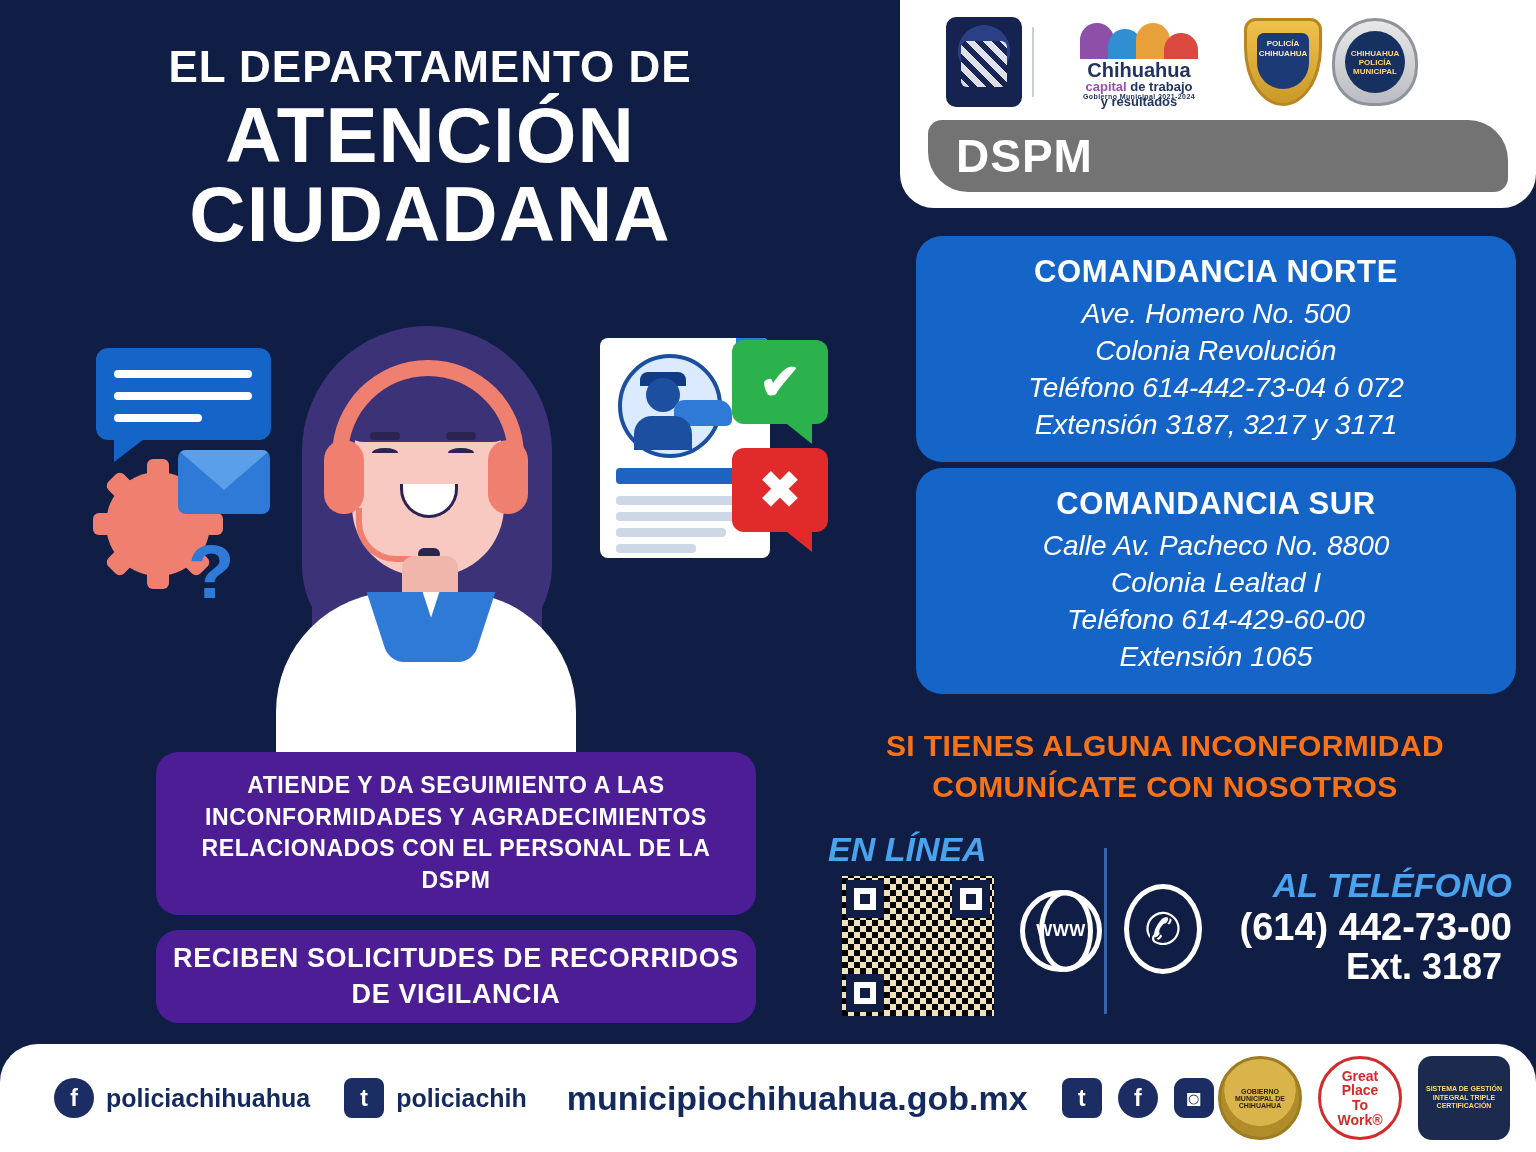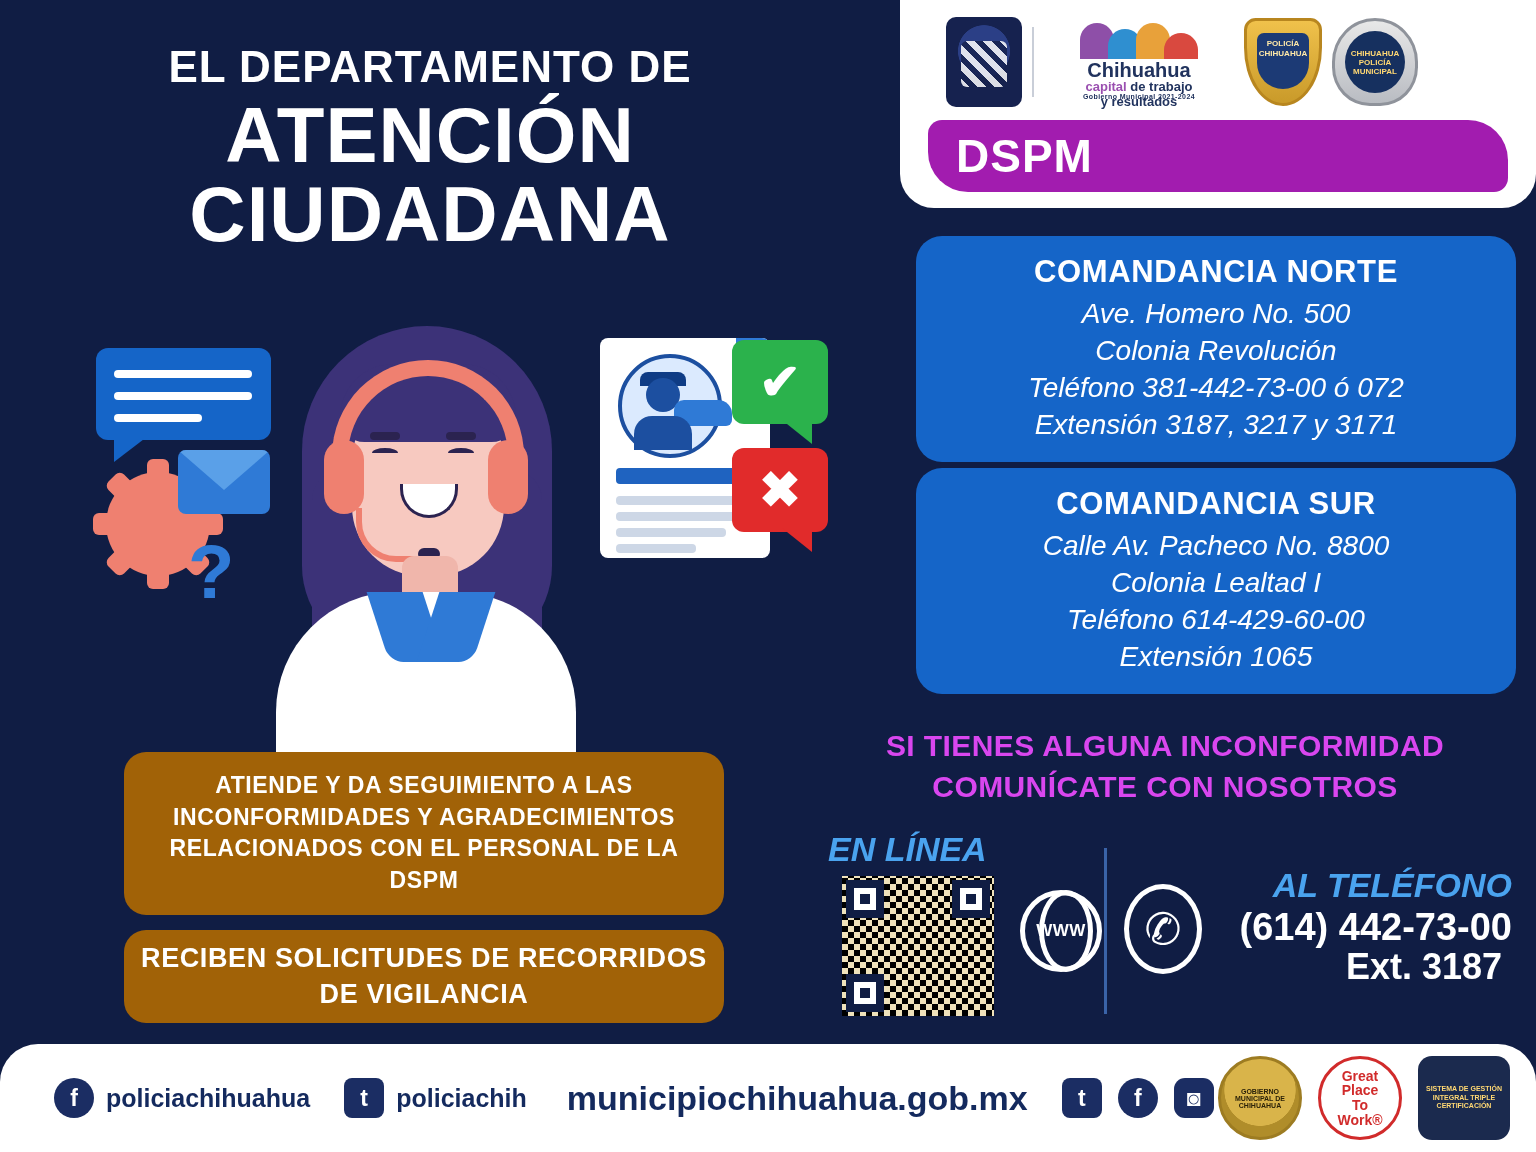"DSPM" .dspm-band { background: #a21caf -> #737373 }
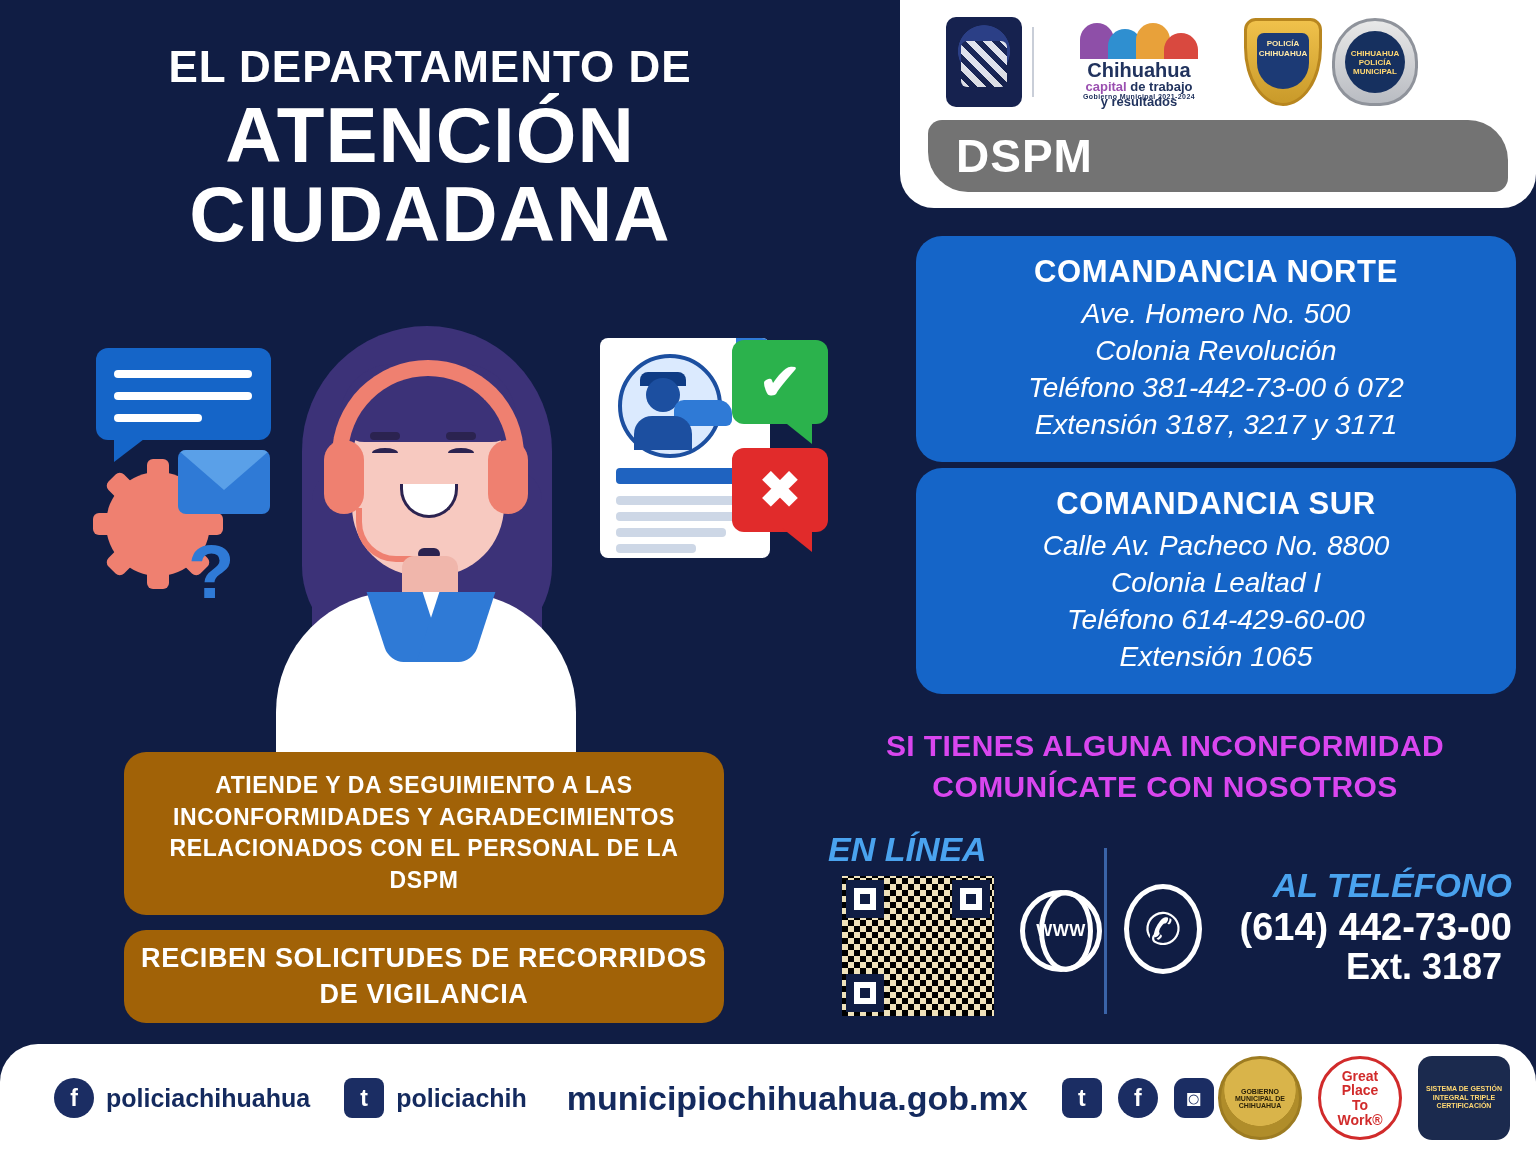"Teléfono 381-442-73-00 ó 072" div.line { text: 381-442-73-00 -> 614-442-73-04 }
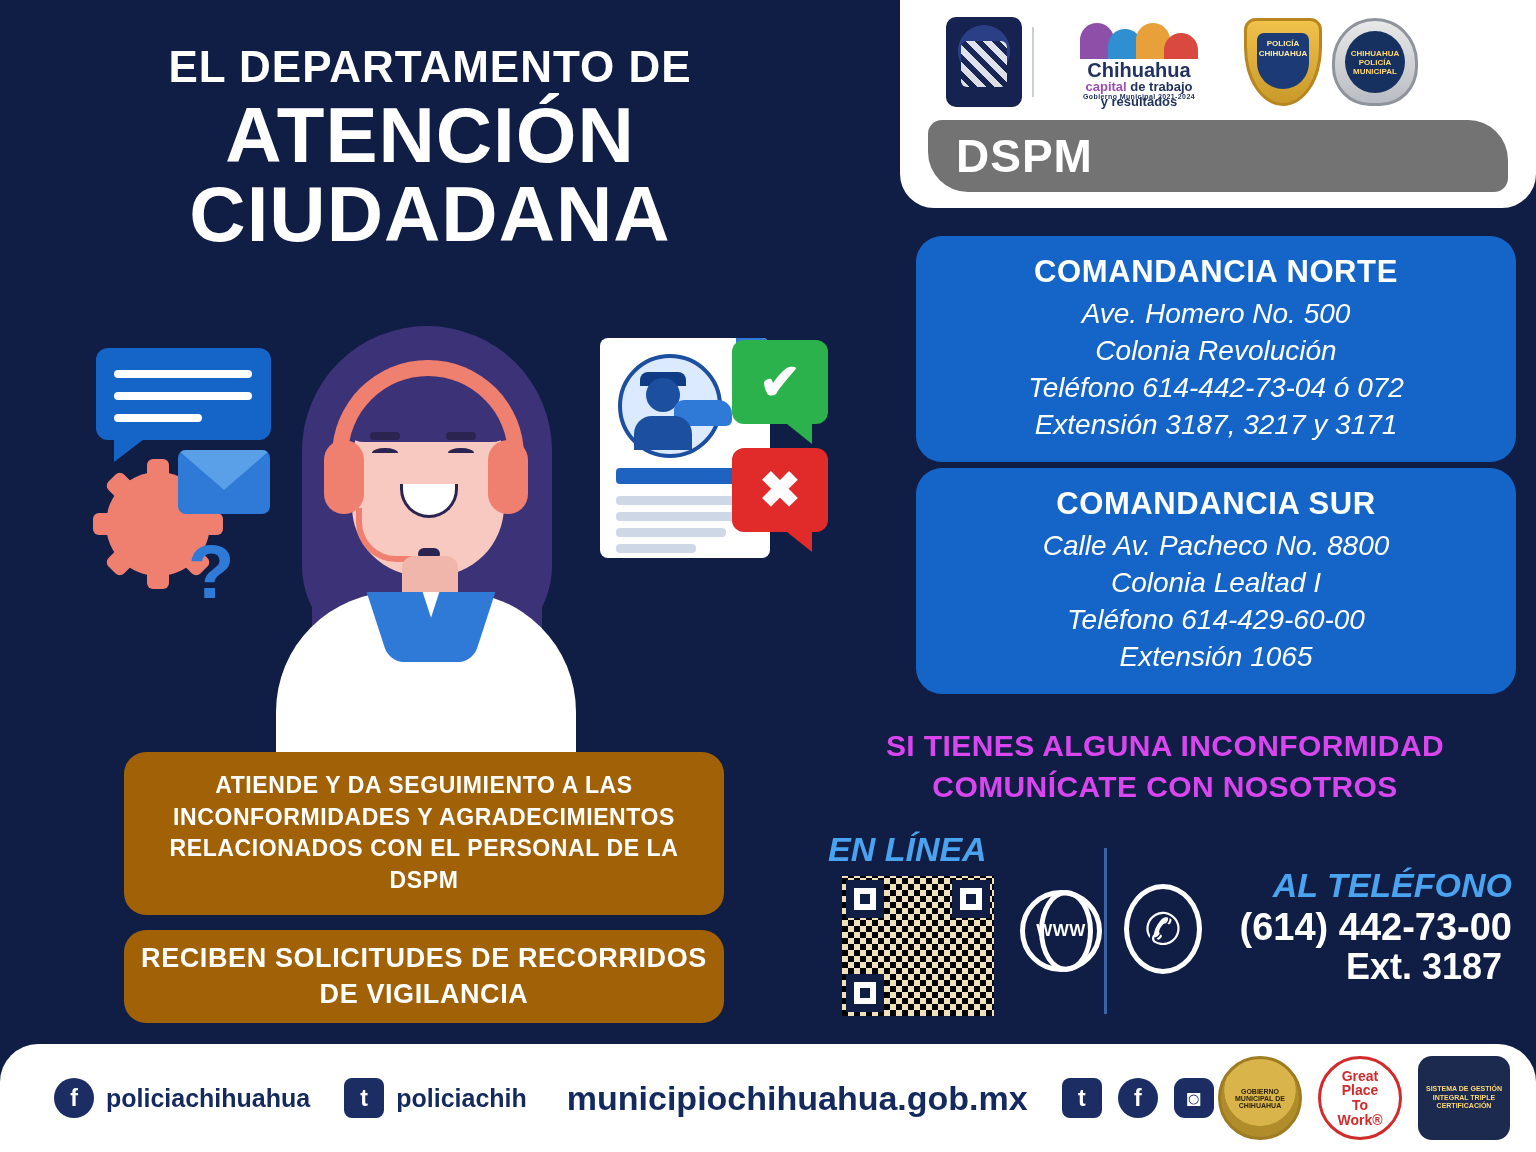"SI TIENES ALGUNA INCONFORMIDAD" .rt-head { color: #d946ef -> #f97316 }
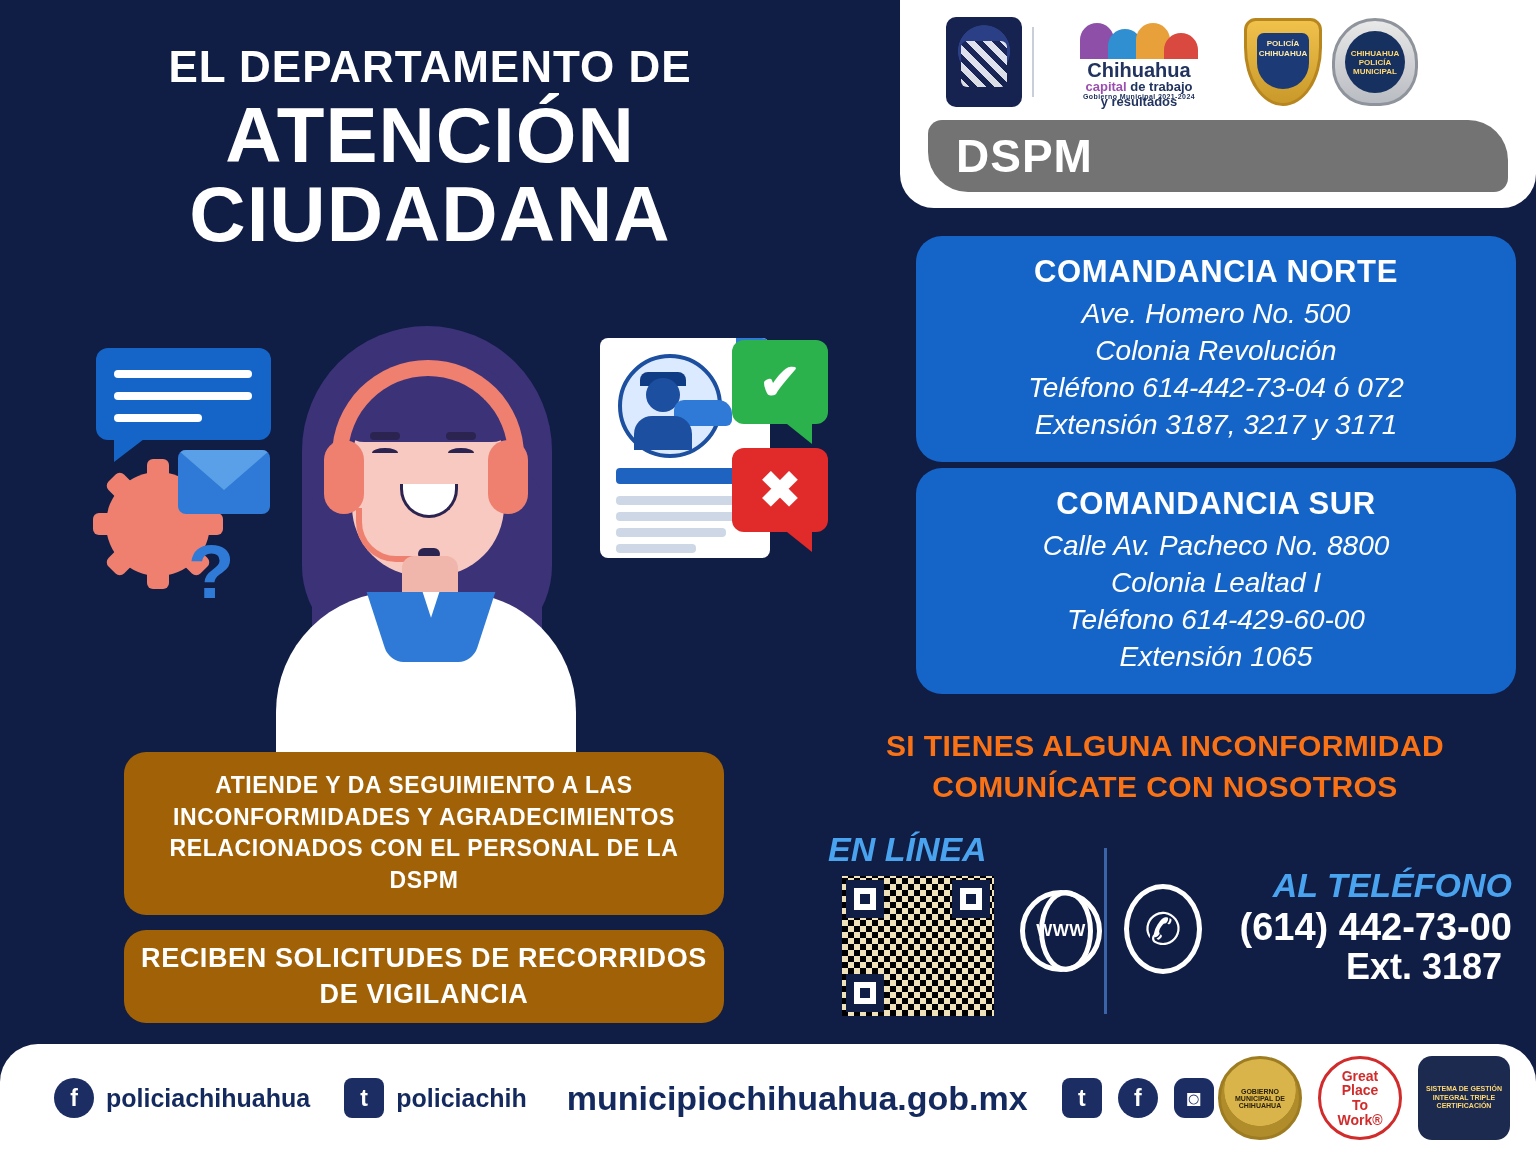"ATIENDE Y DA SEGUIMIENTO A" .pill { background: #a16207 -> #4c1d95; margin-left: none -> 32px }
